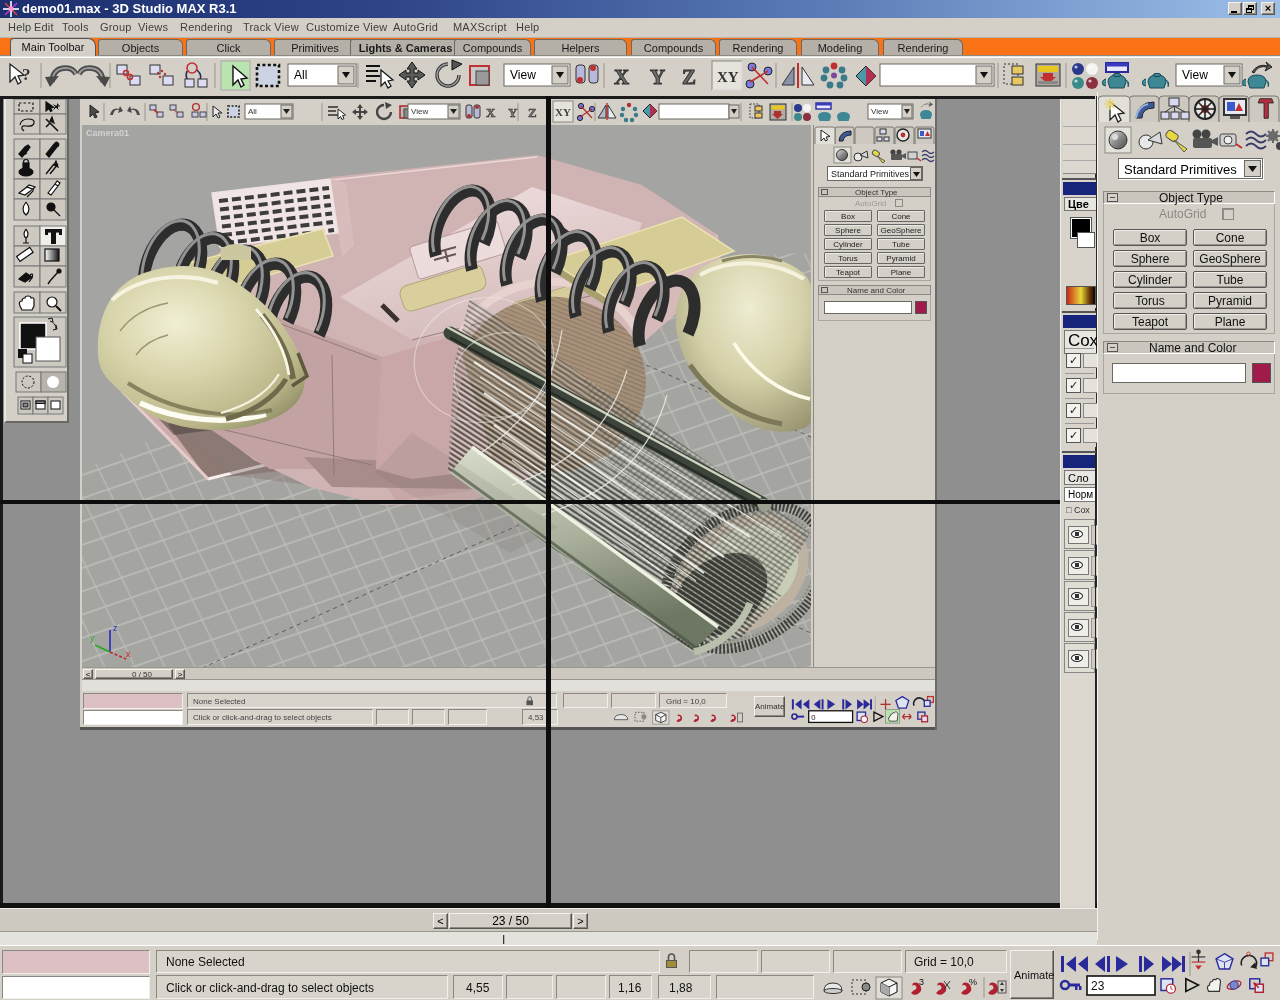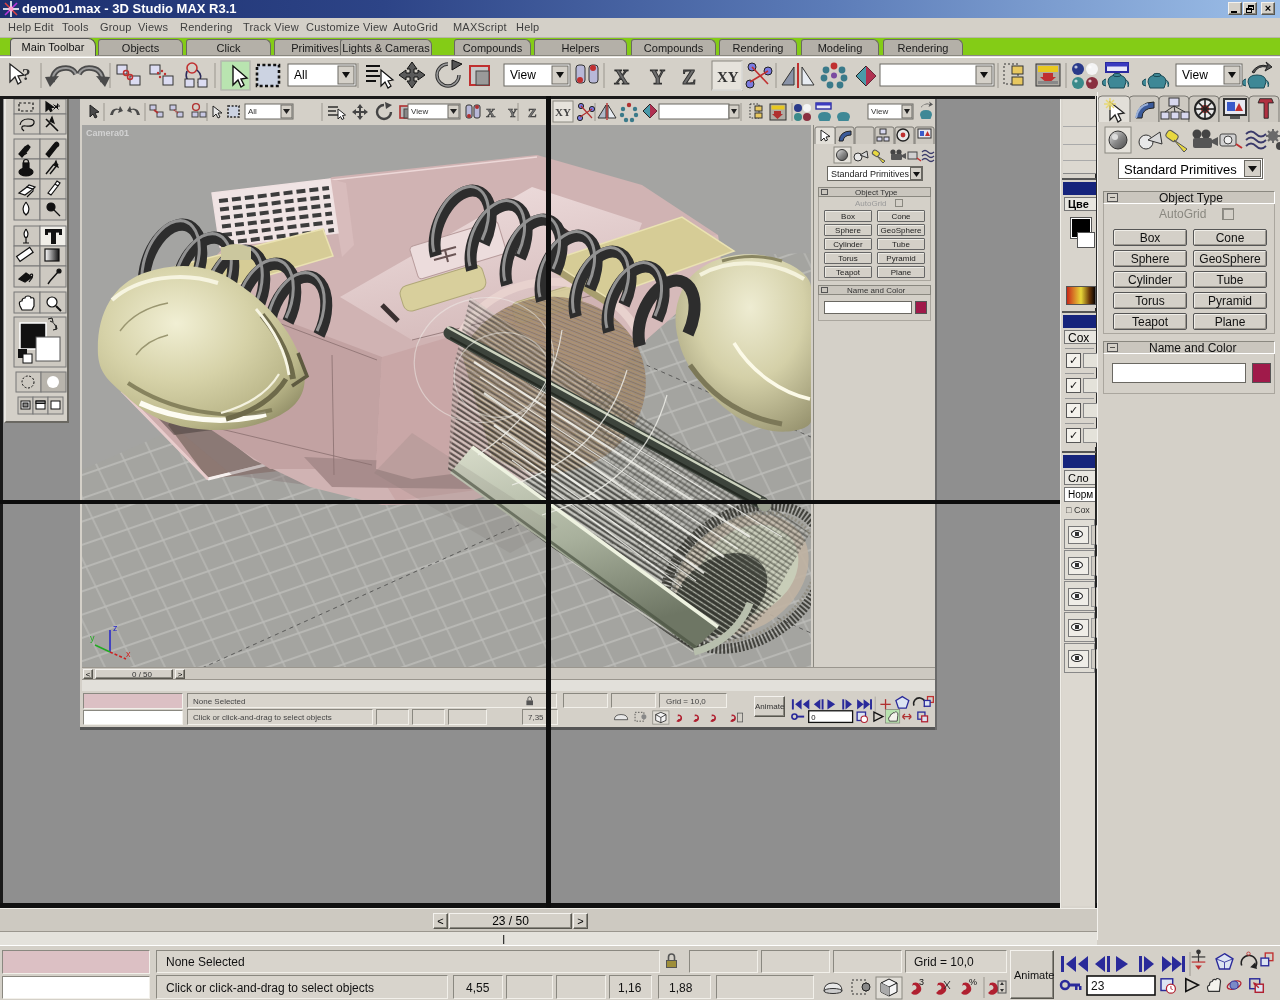"Main Toolbar" div.abs { background: #84cc16 -> #f97316 }
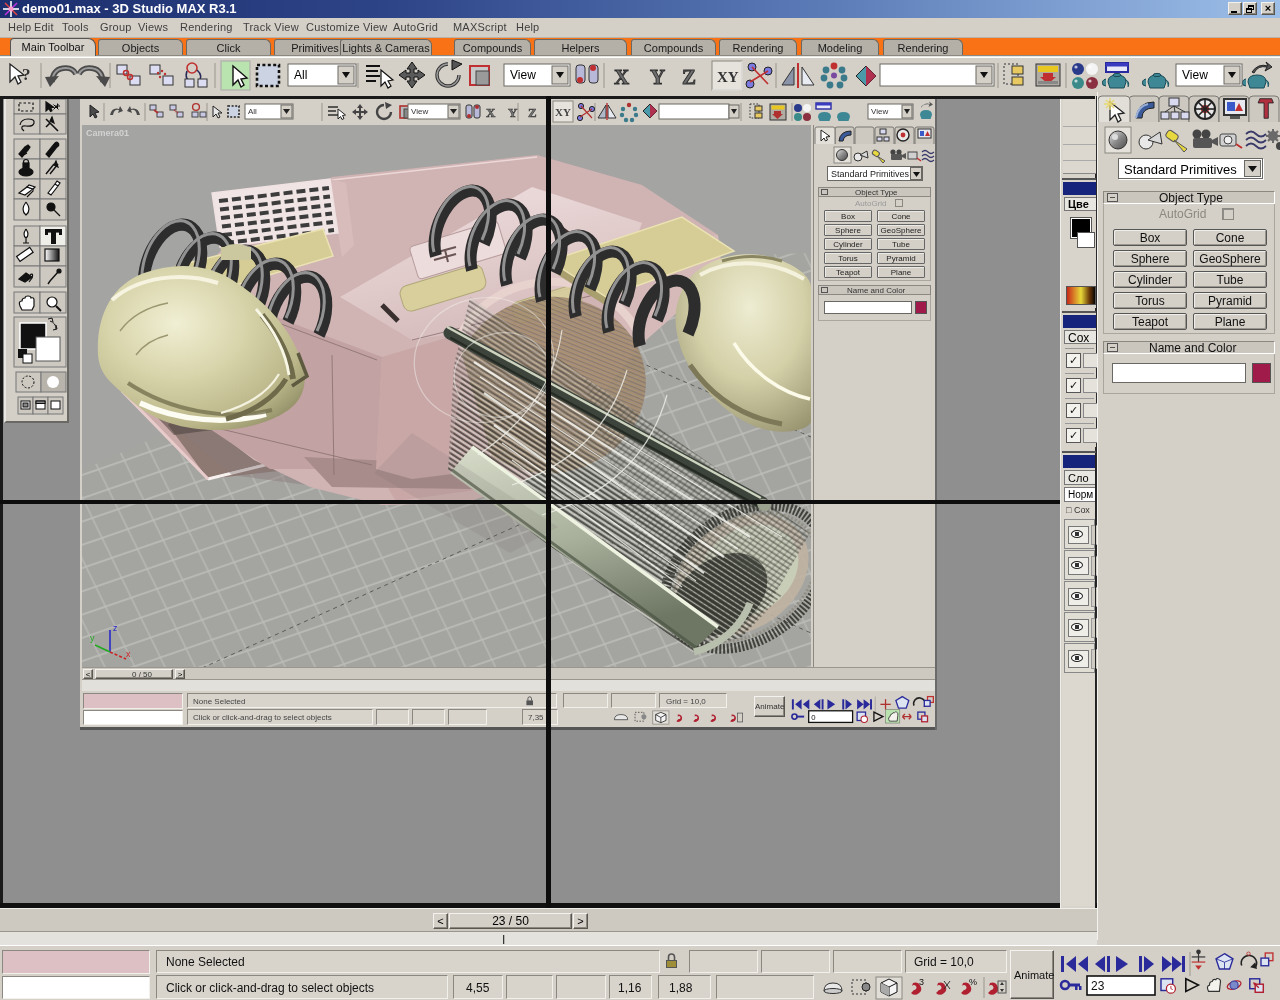"Lights & Cameras" div.abs { font-weight: none -> bold; left: 340px -> 350px; width: 92px -> 111px }
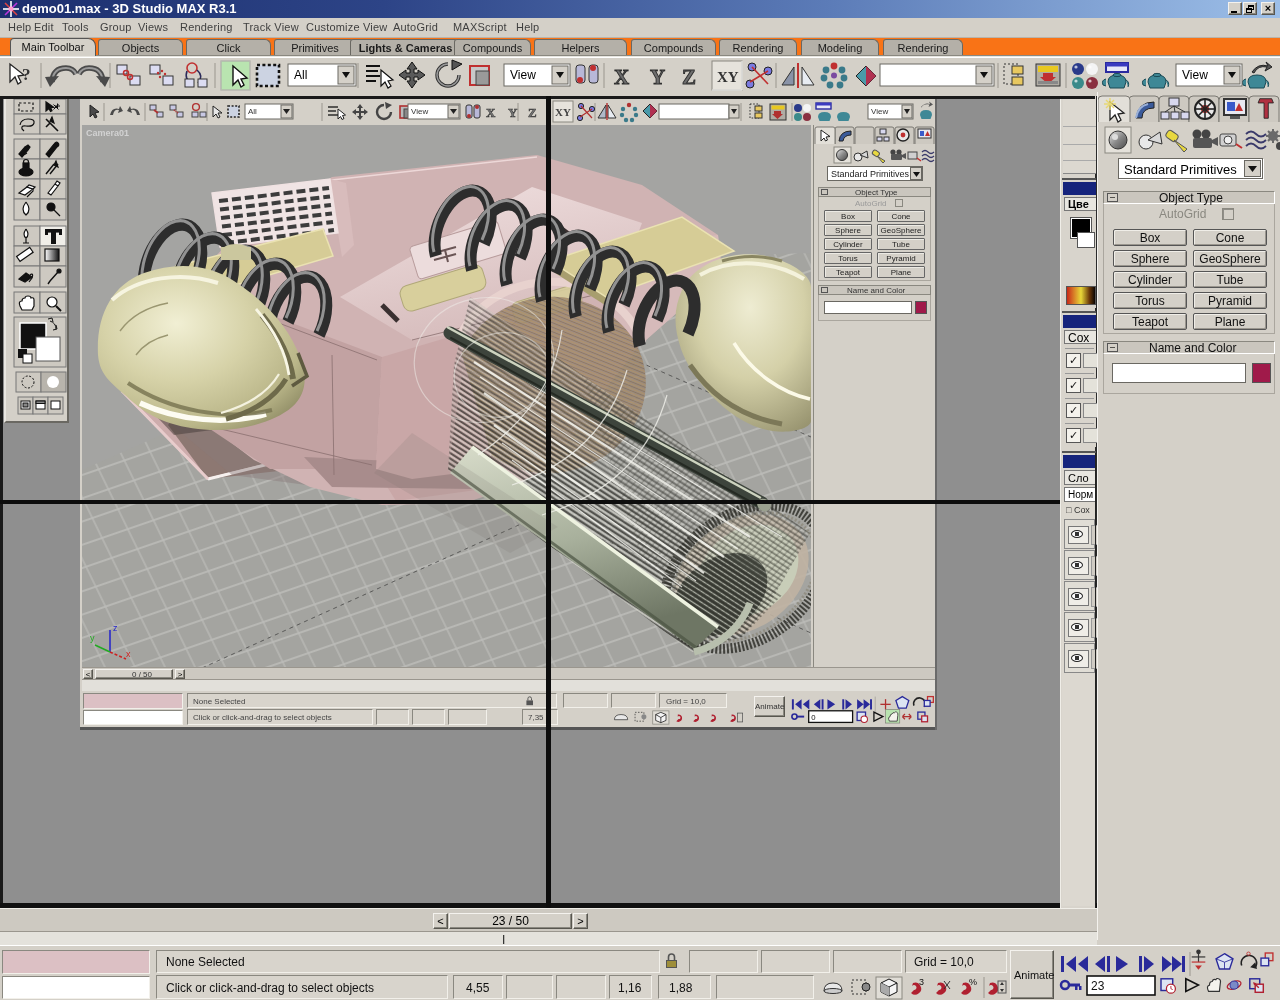"Сох" div.abs { font-size: 12px -> 17px; height: 14px -> 24px }
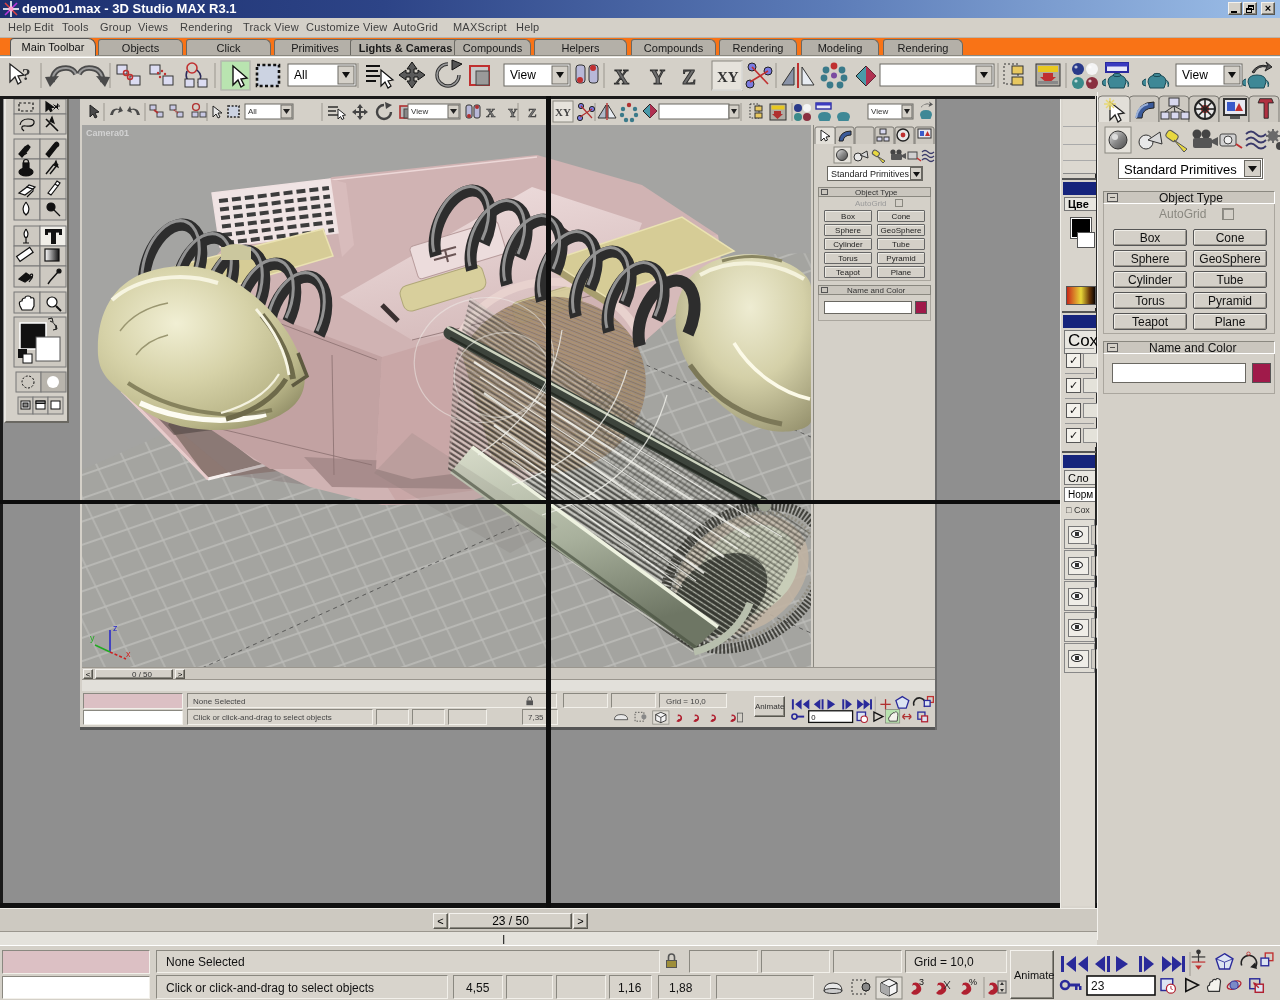"7,35" span.abs { text: 7,35 -> 4,53 }
